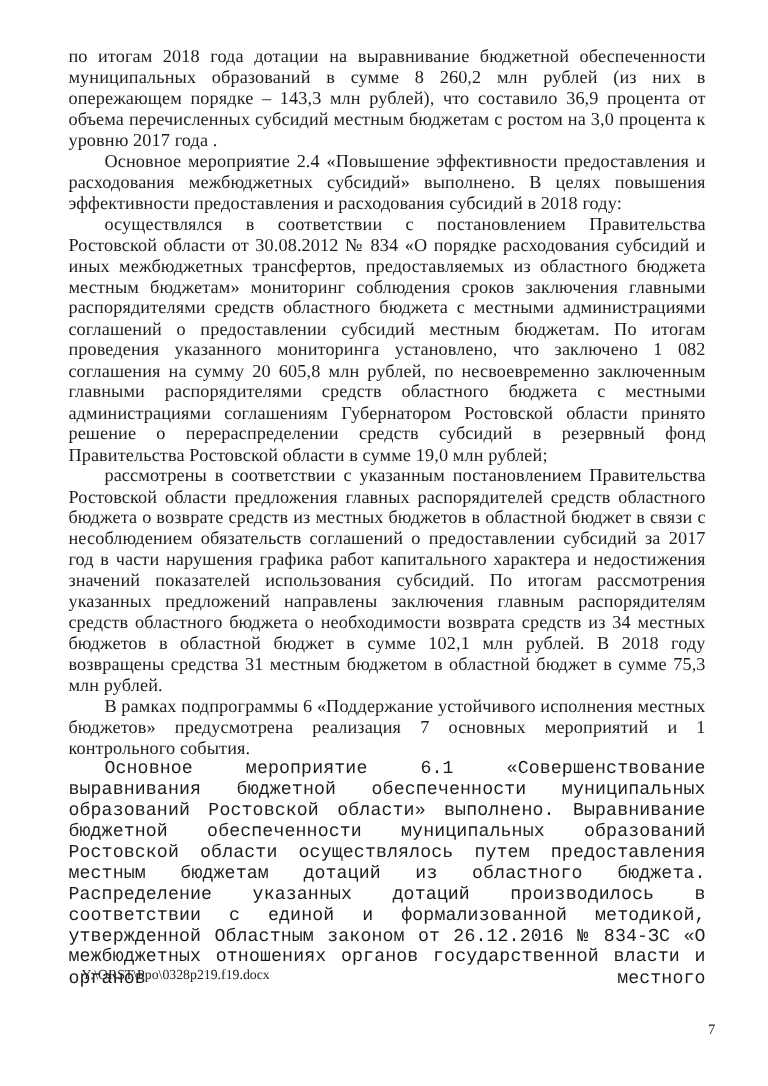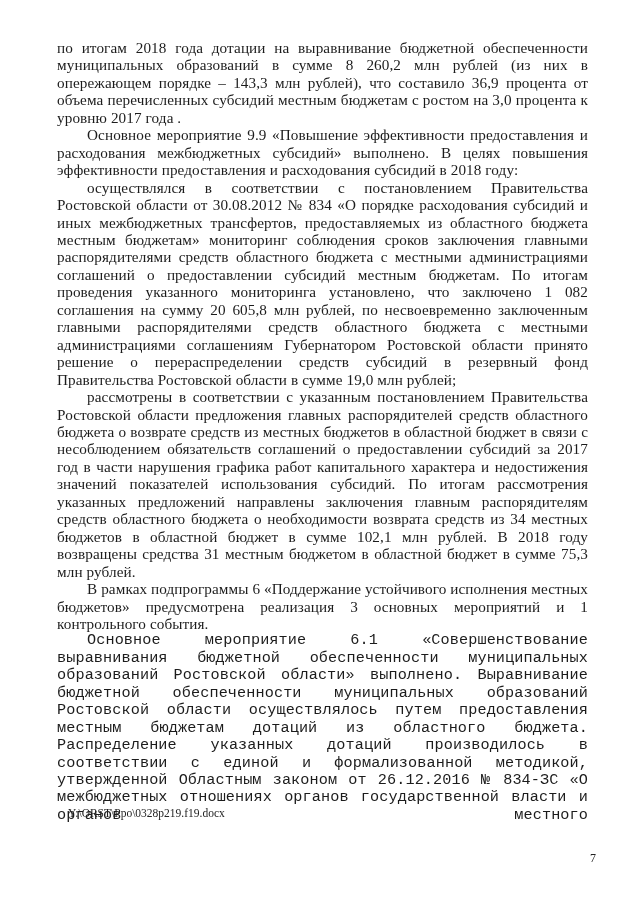"Основное мероприятие 9.9 «Повышение" p.indent { text: 9.9 -> 2.4 }
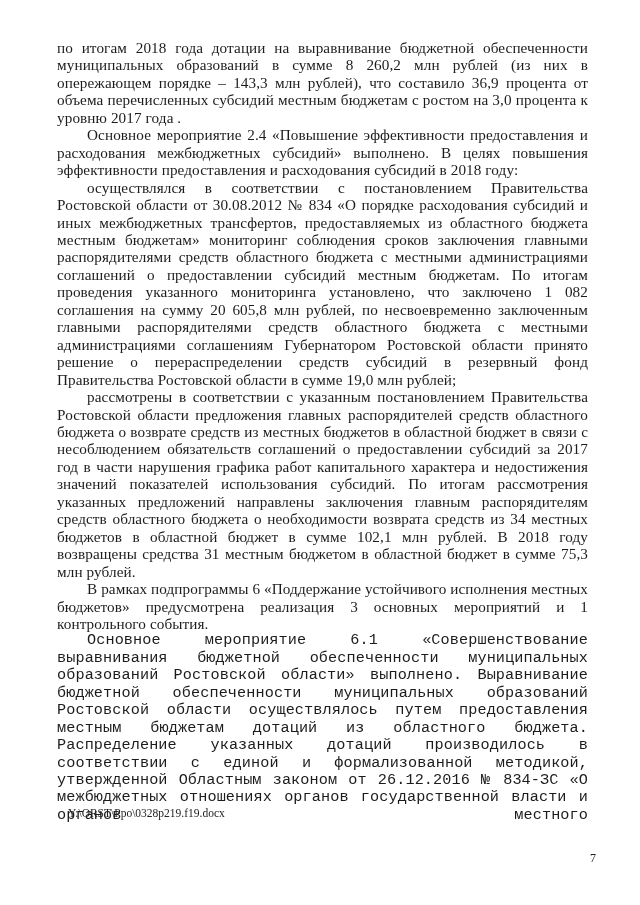"В рамках подпрограммы 6 «Поддержание" p.indent { text: 3 -> 7 }
